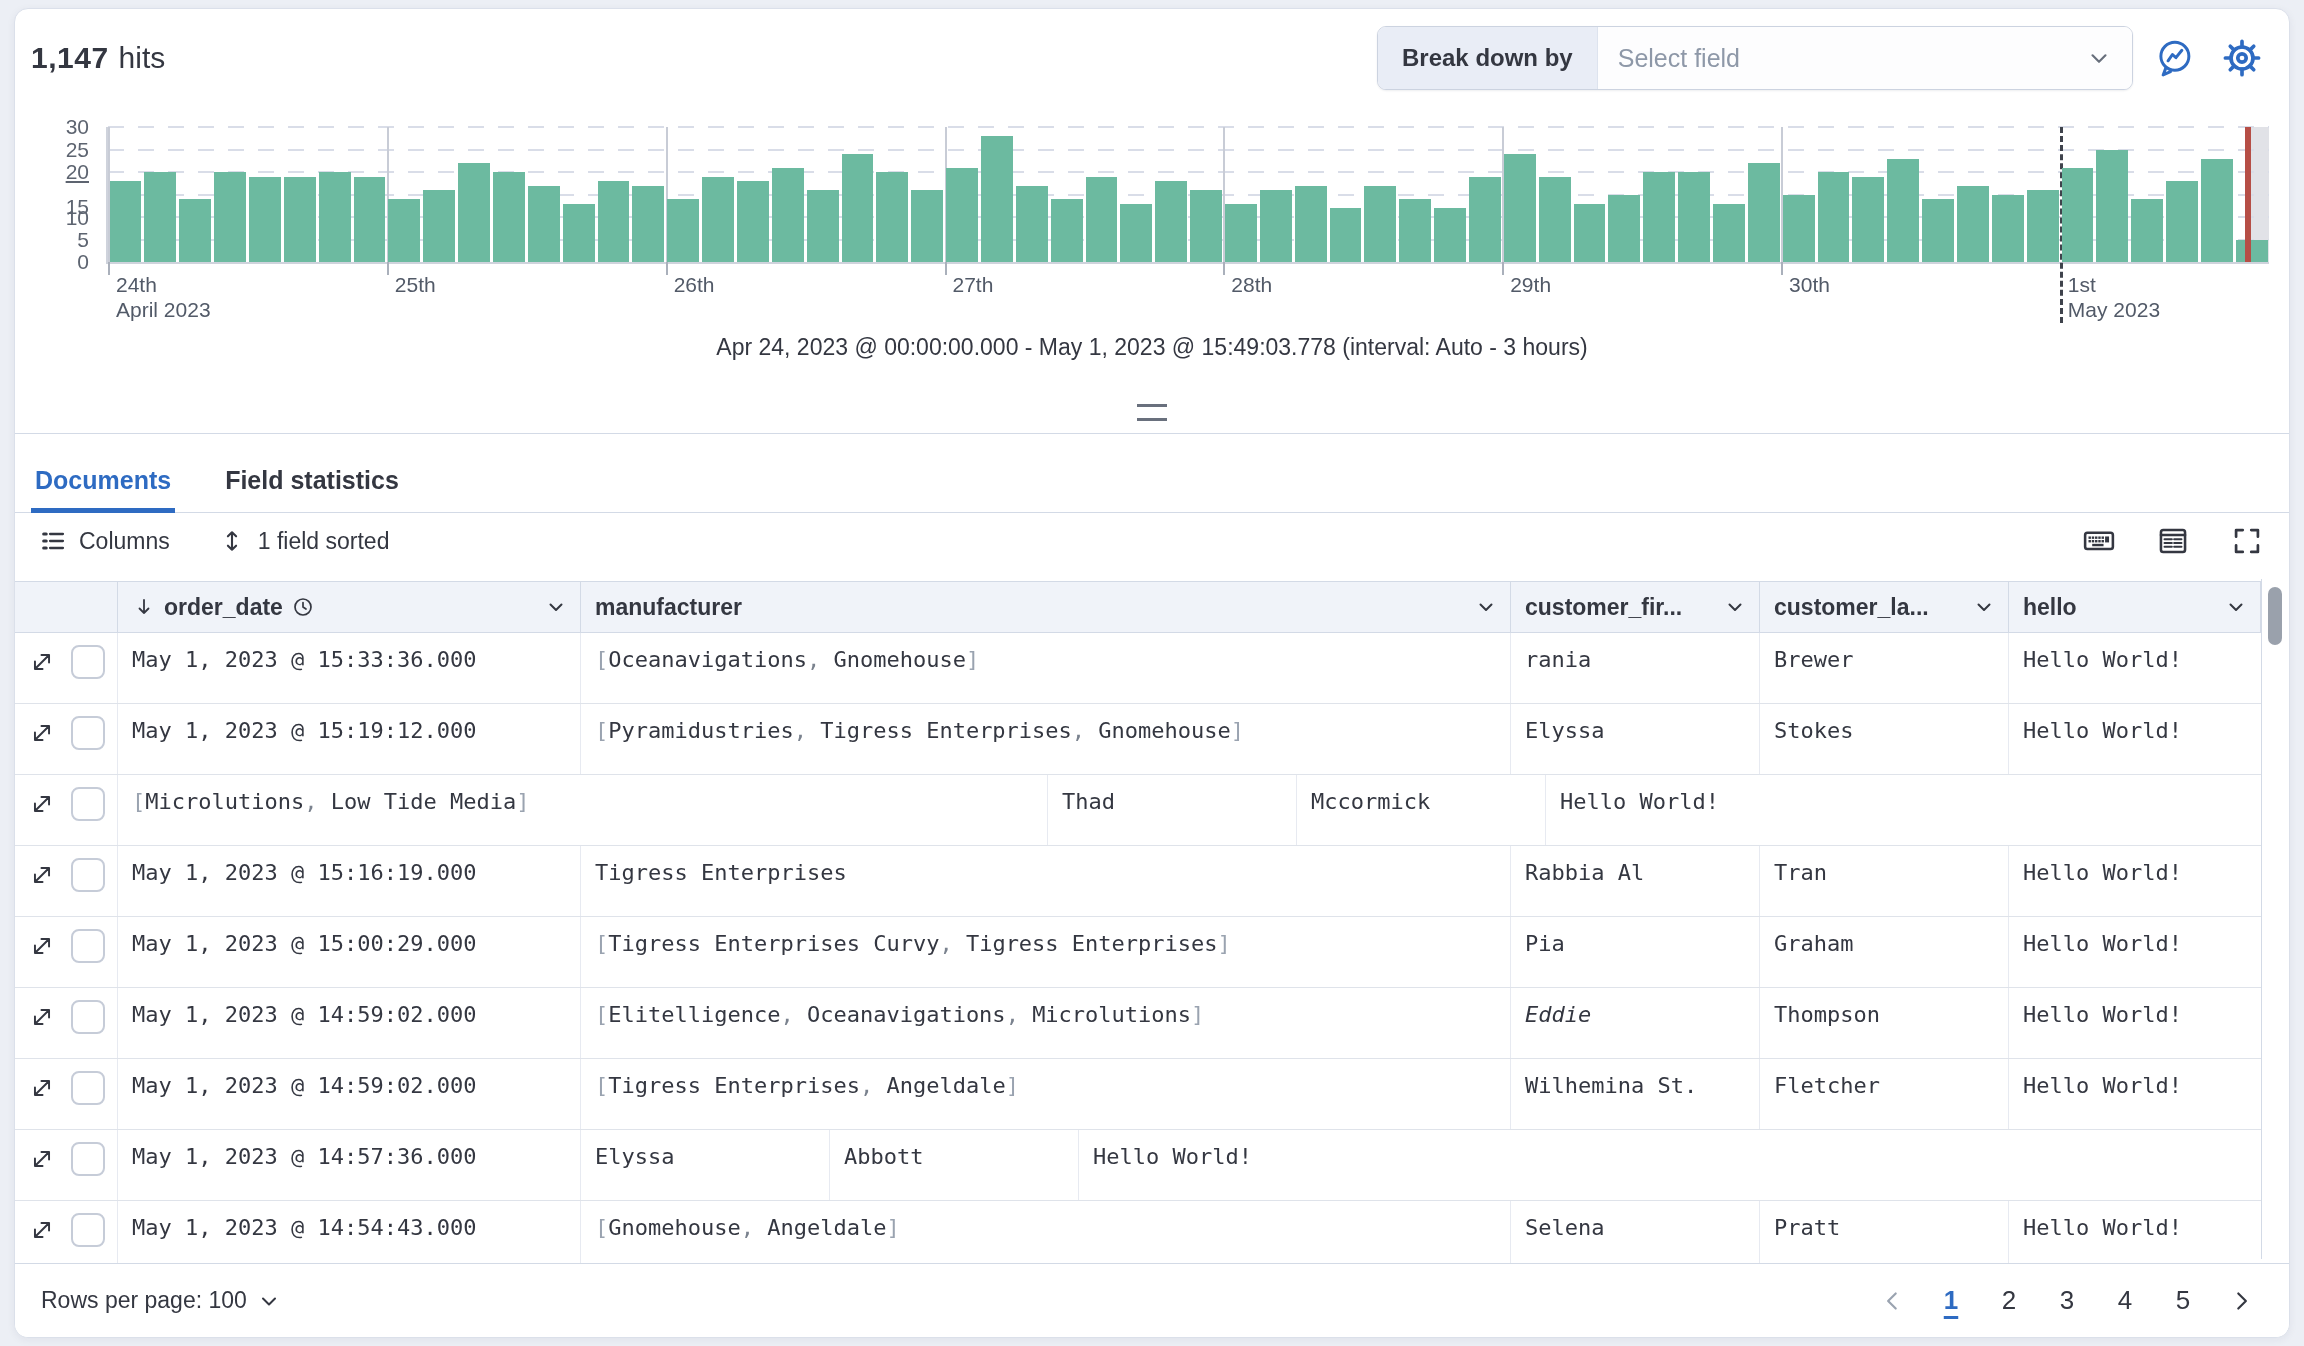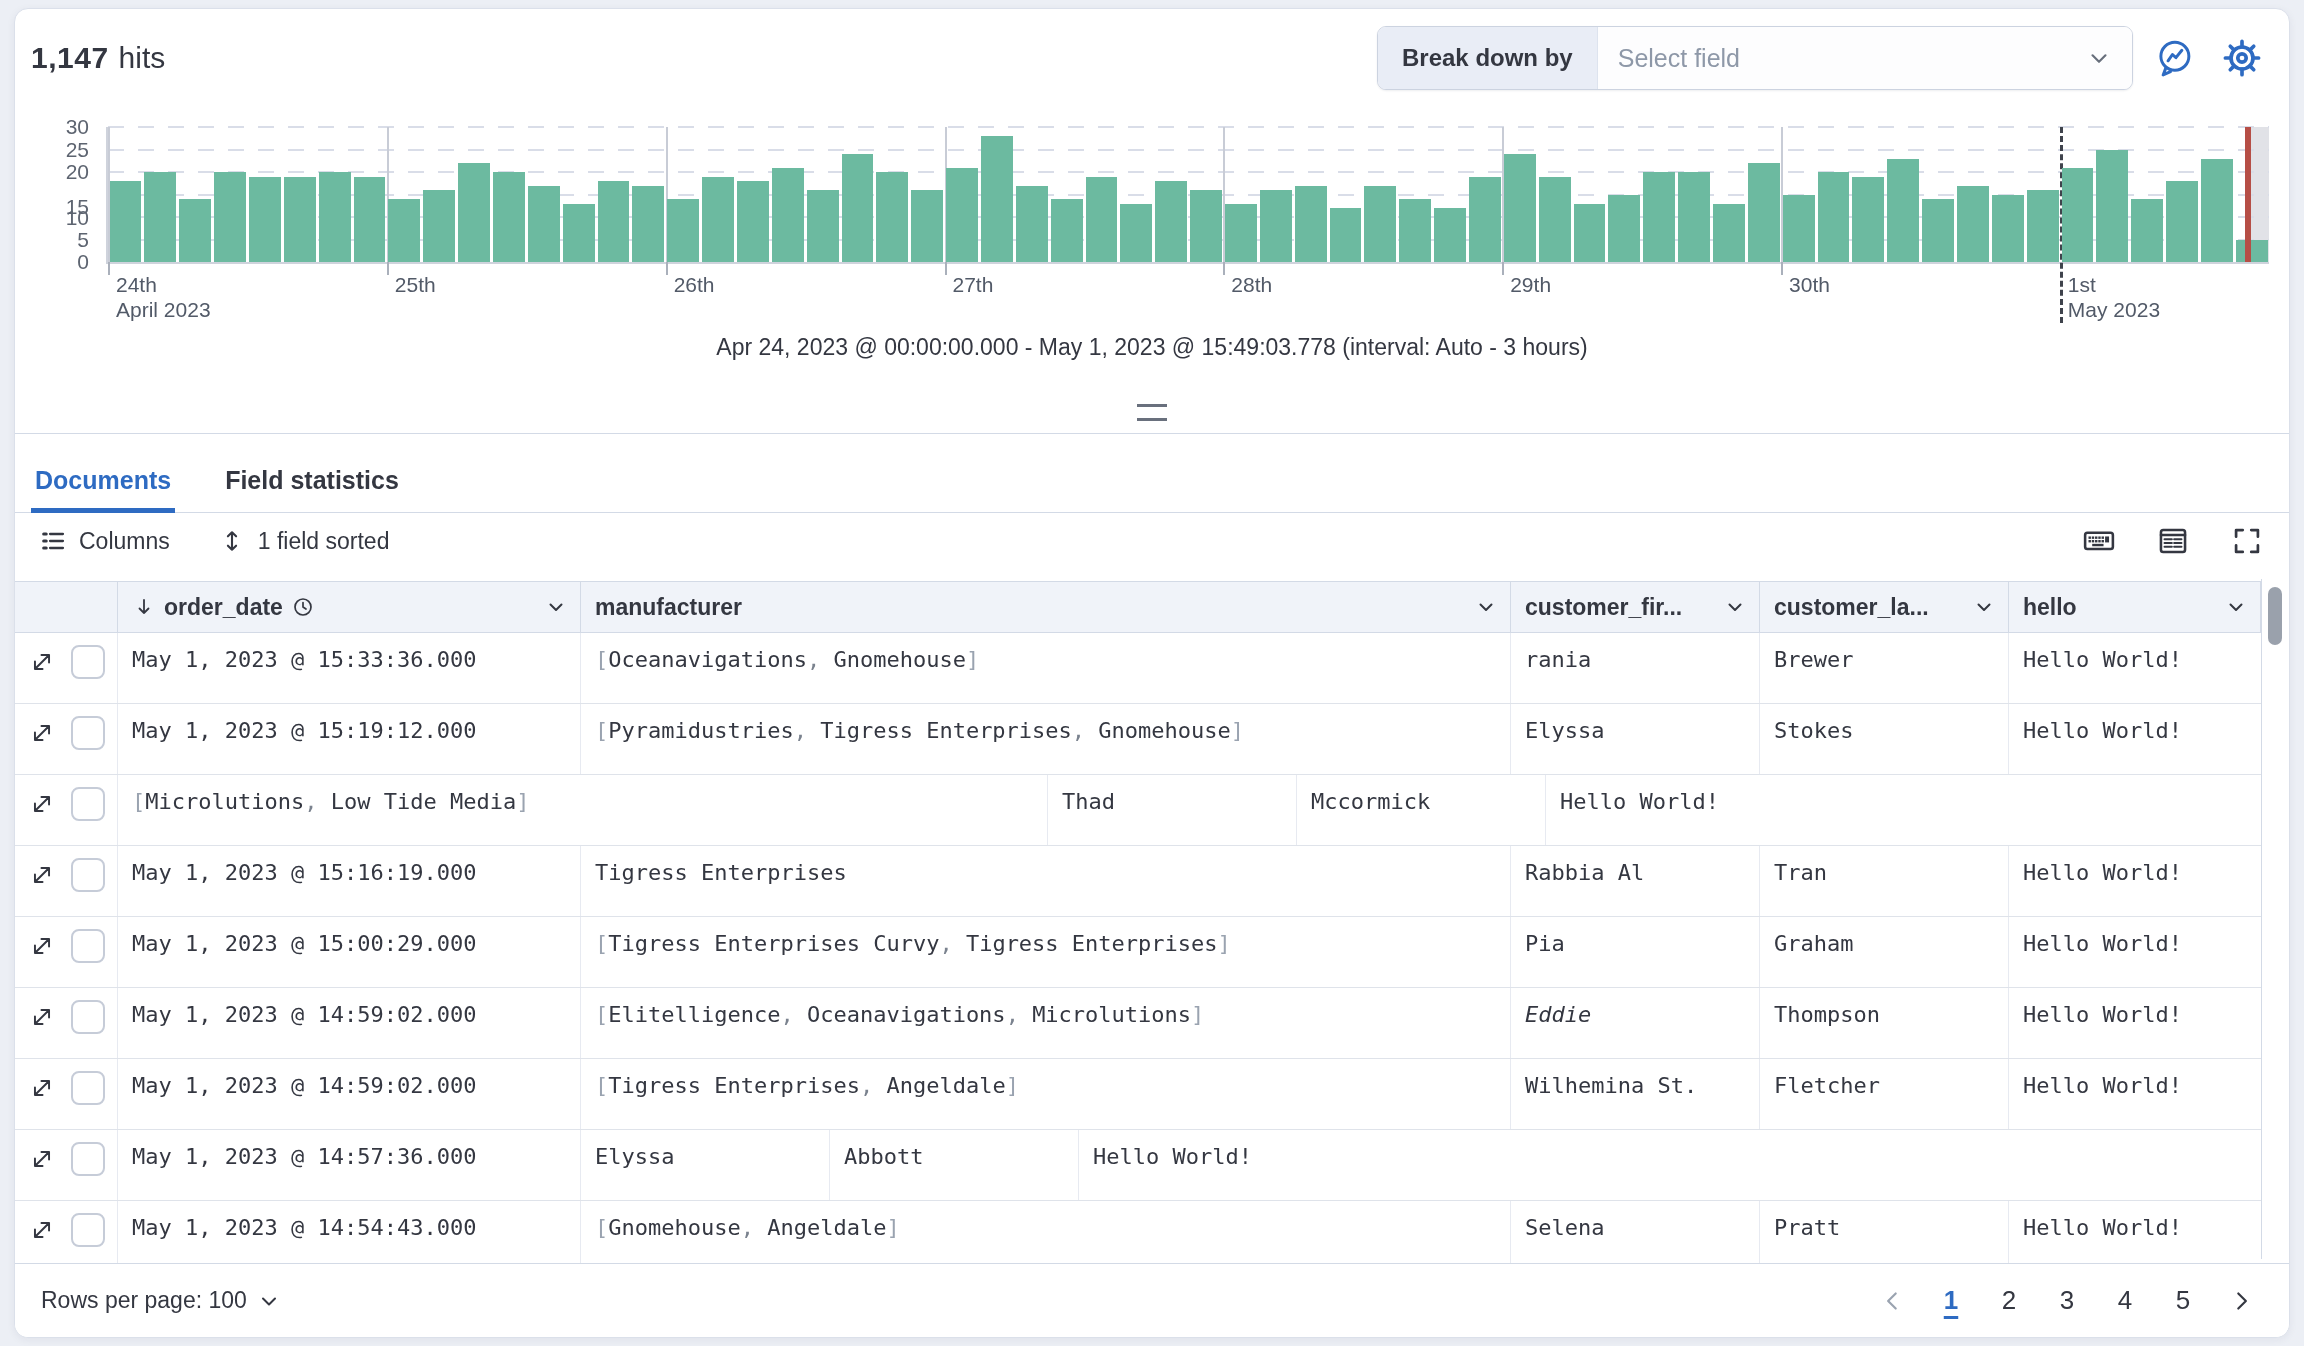"20" div.ylab { text-decoration: none -> underline }
